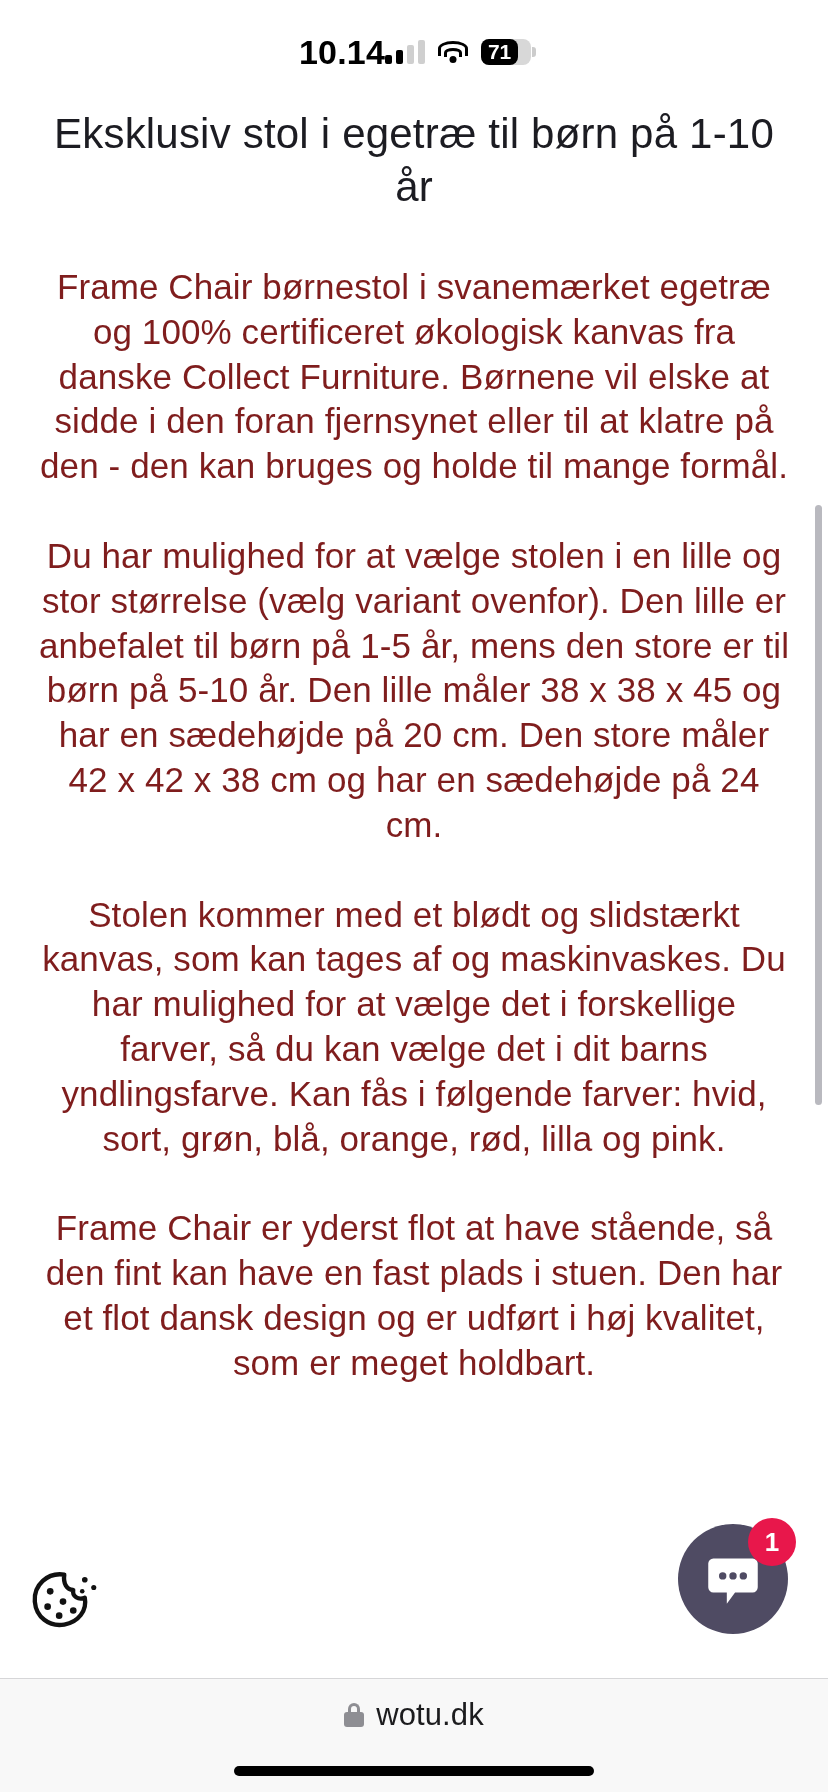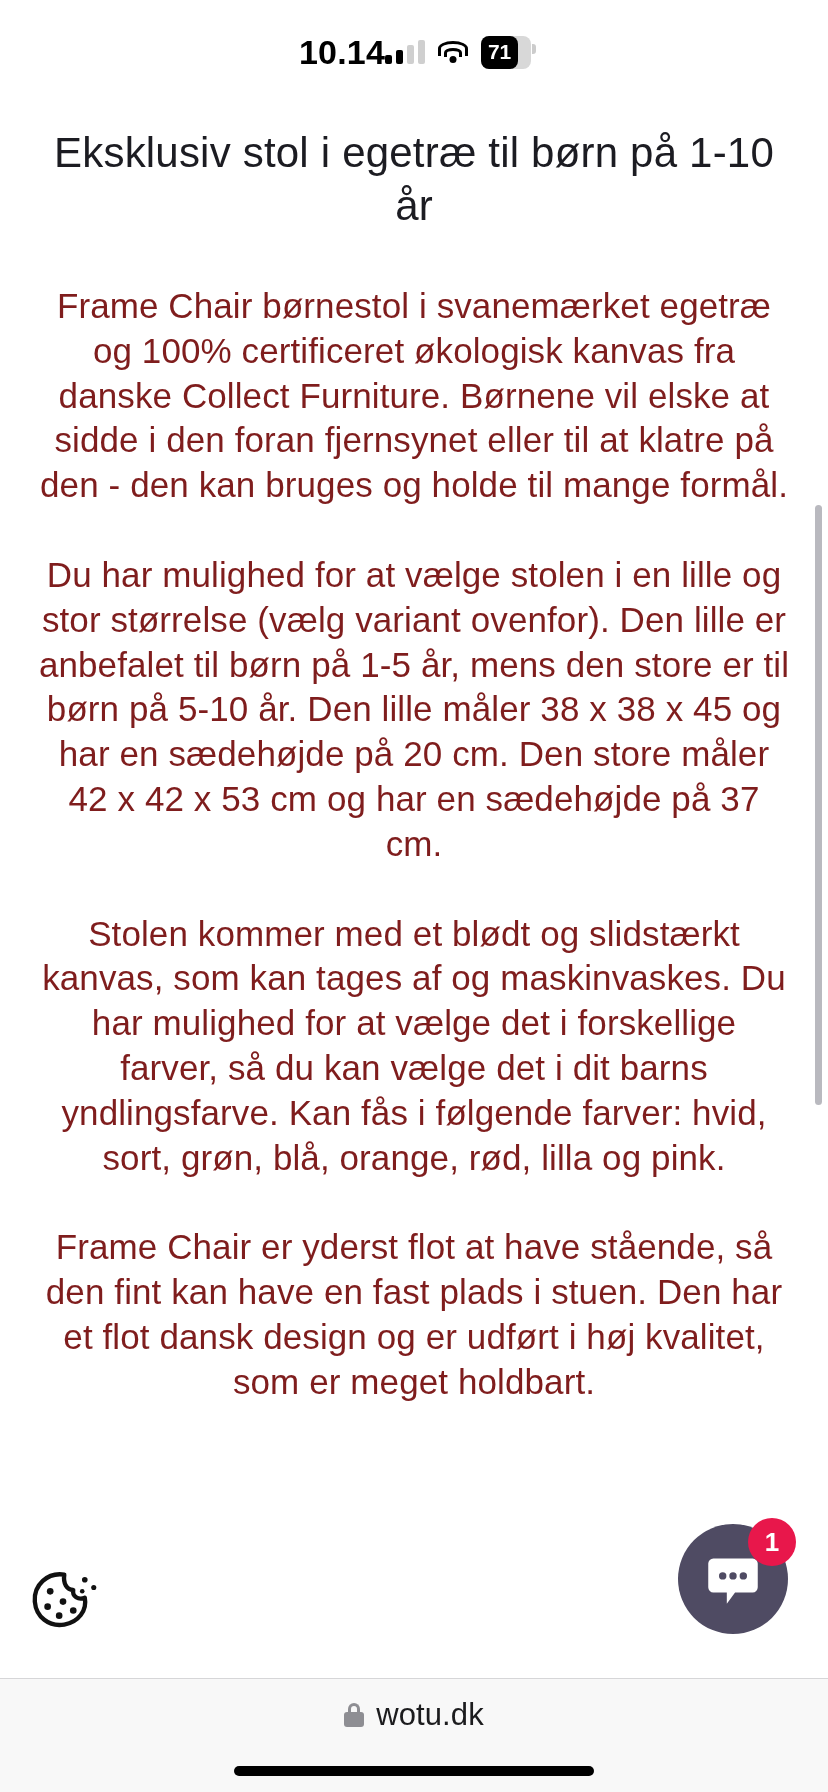"71" .battery { height: 33px -> 26px }
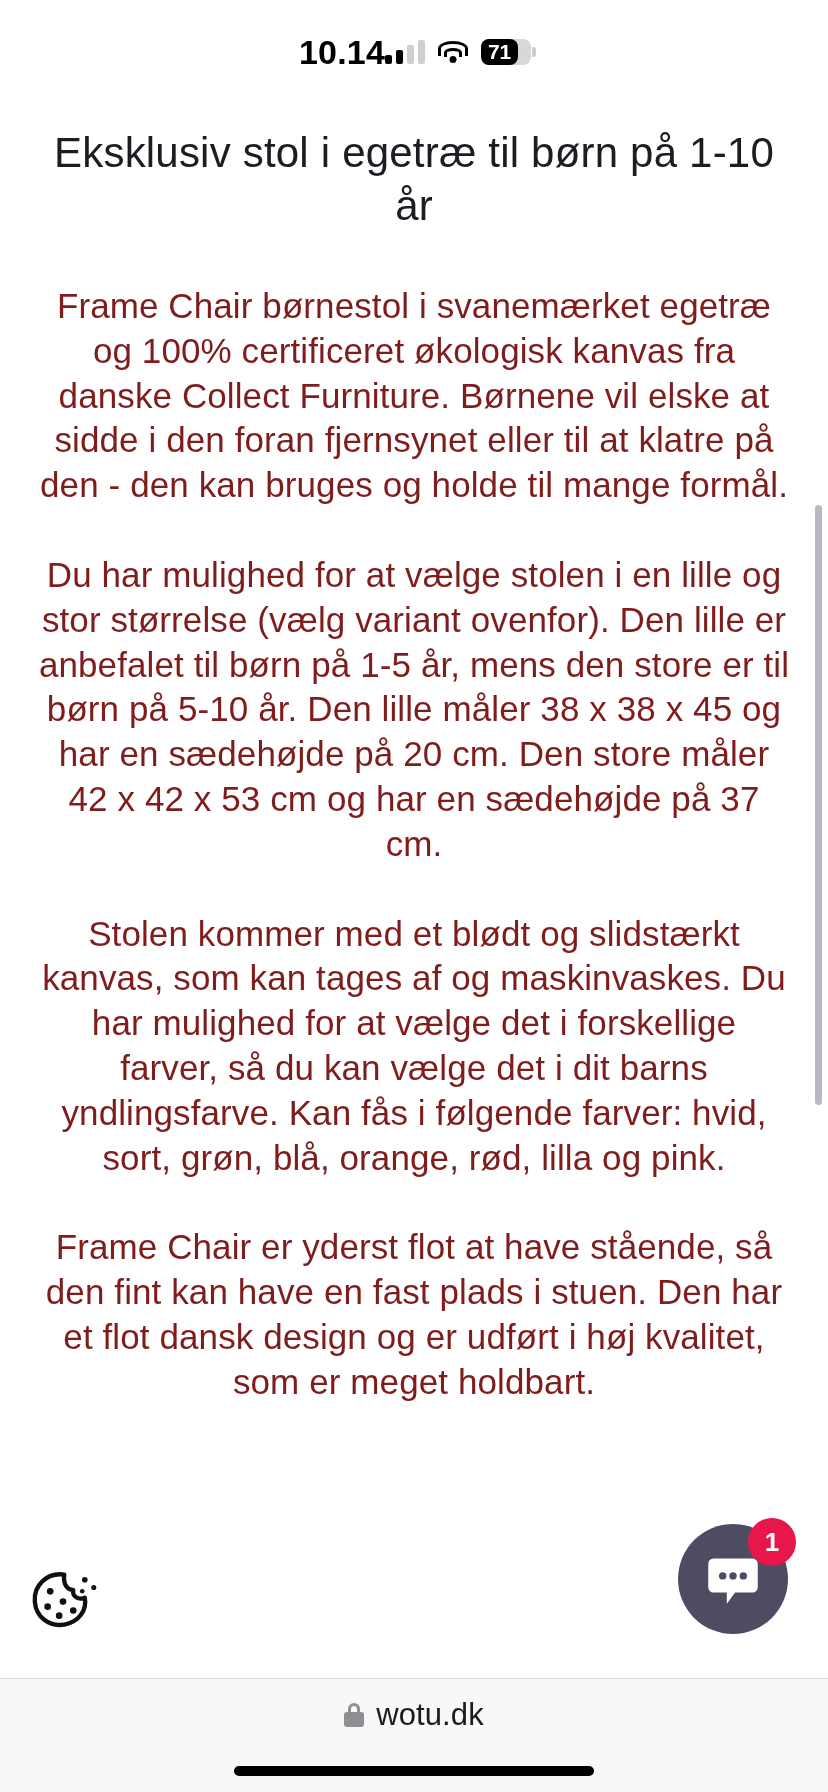"Eksklusiv stol i egetræ til" h1.title { margin-top: 35px -> 16px }
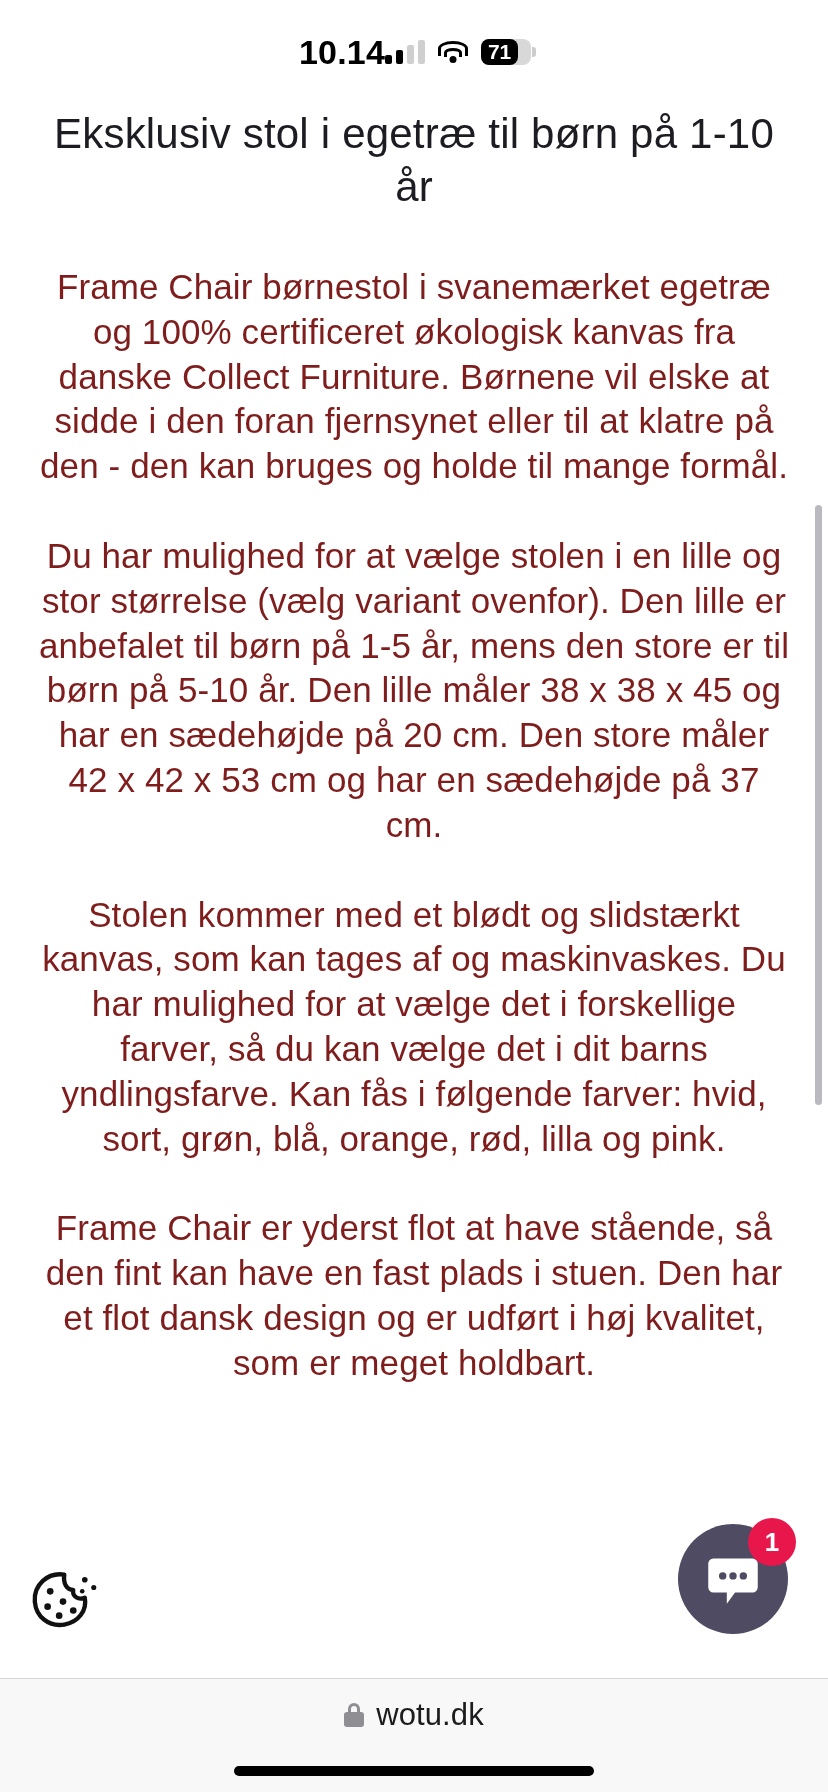"Du har mulighed for at" p.para { text: 53 cm og har en sædehøjde på 37 -> 38 cm og har en sædehøjde på 24 }
